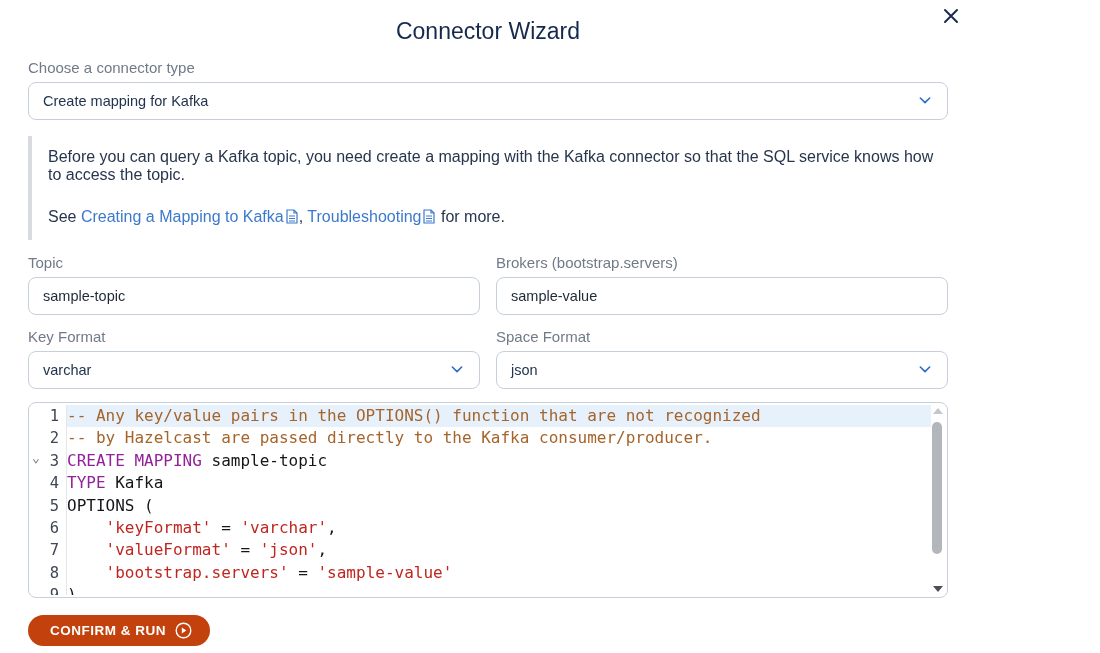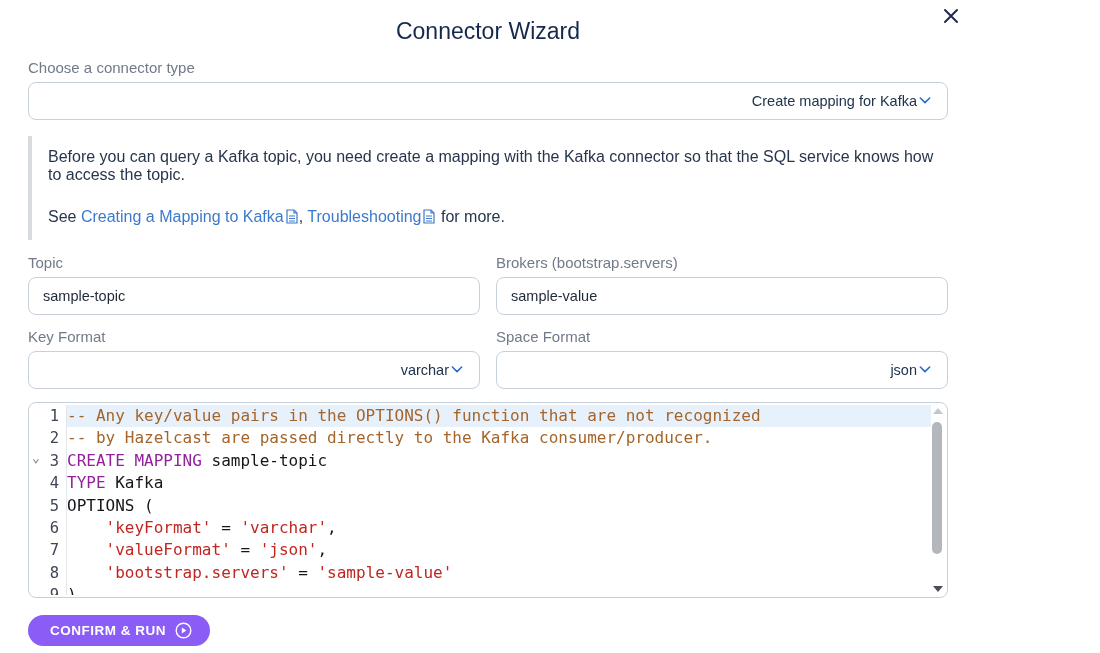"Create mapping for Kafka" .select-box { justify-content: flex-end -> space-between }
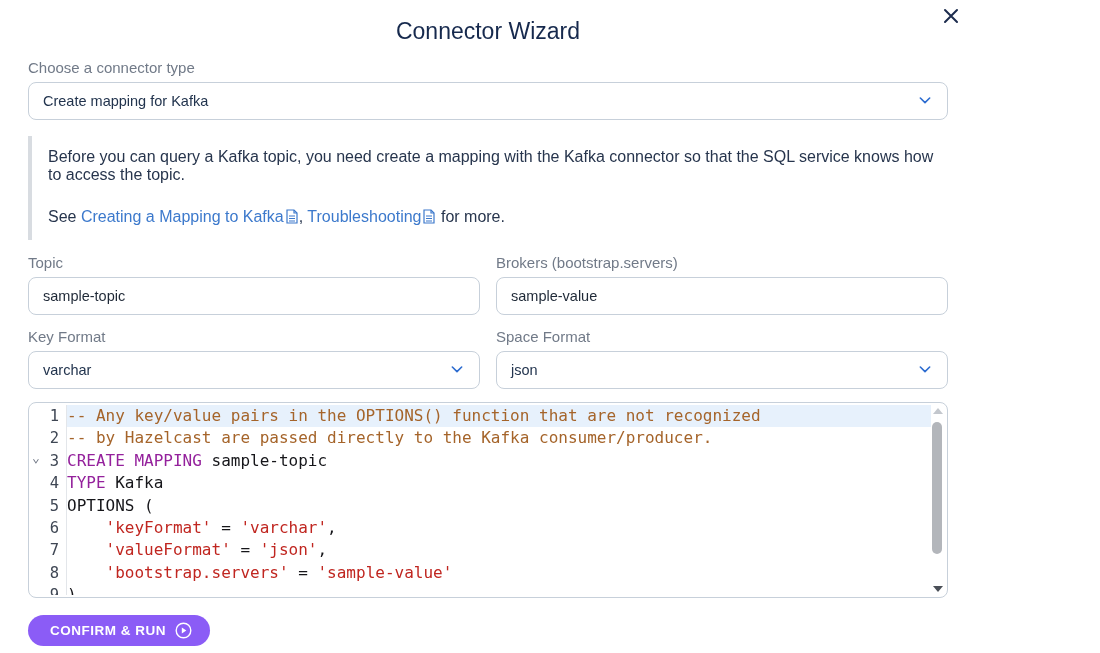"CONFIRM & RUN" .confirm-btn { background: #8b5cf6 -> #c2410c }
